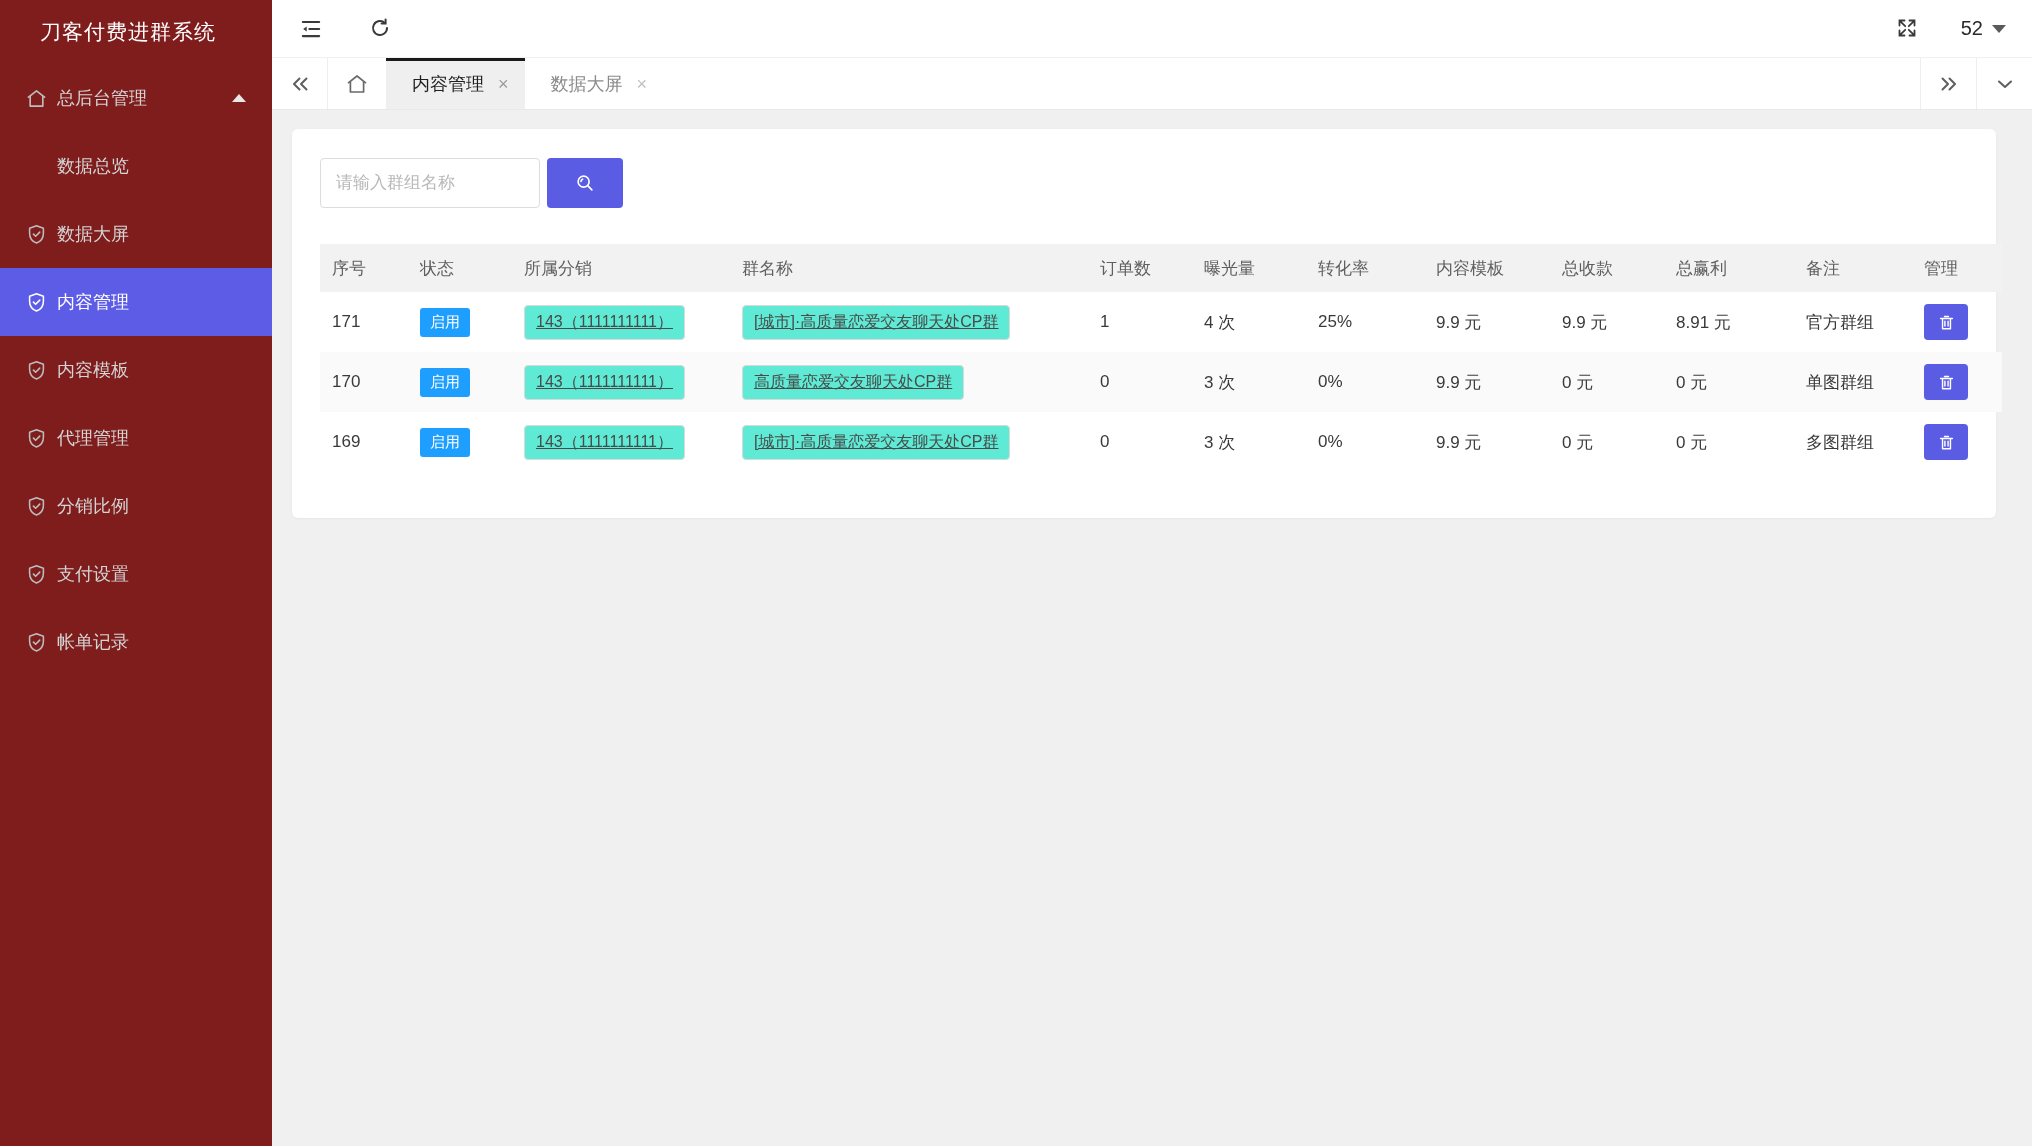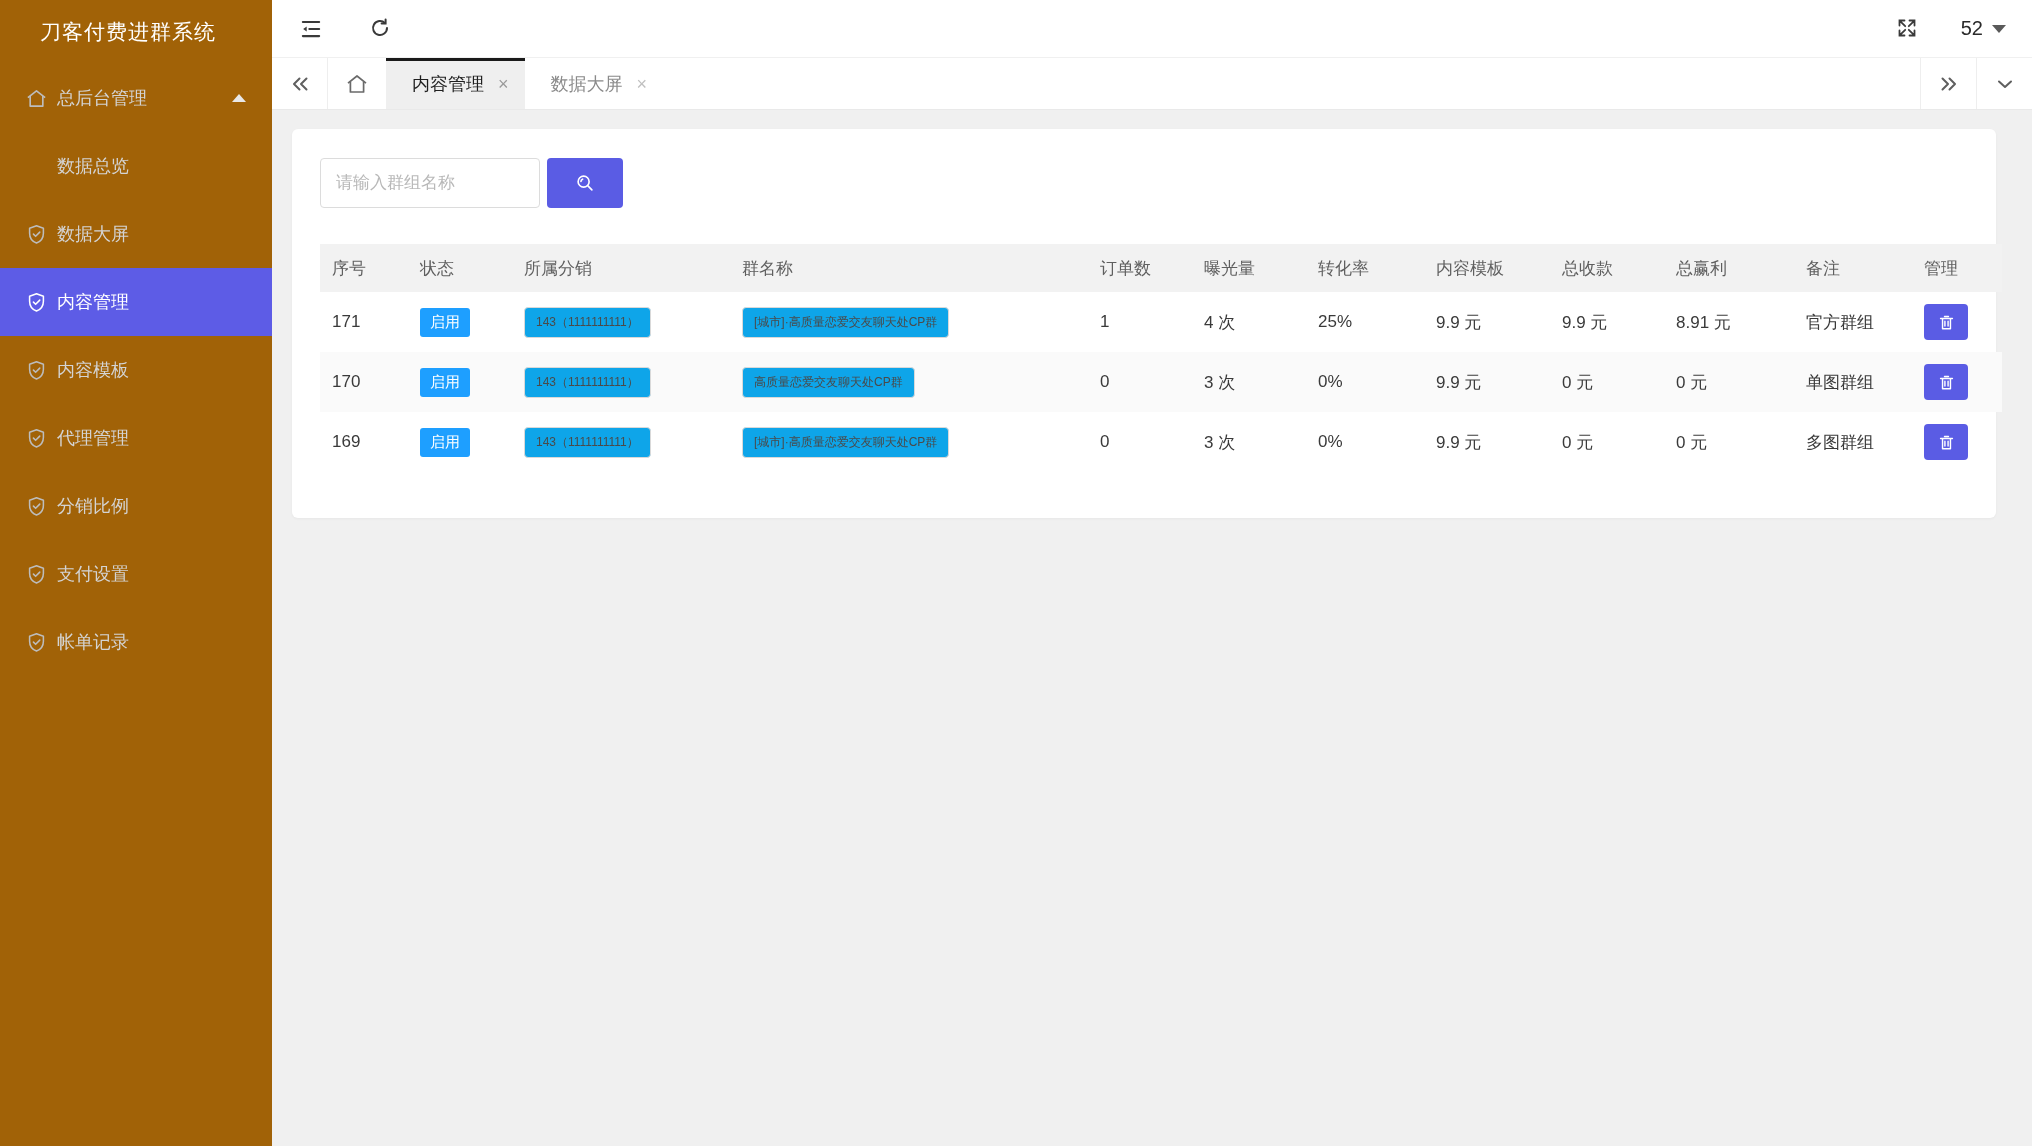"刀客付费进群系统" .sidebar { background: #a16207 -> #7f1d1d }
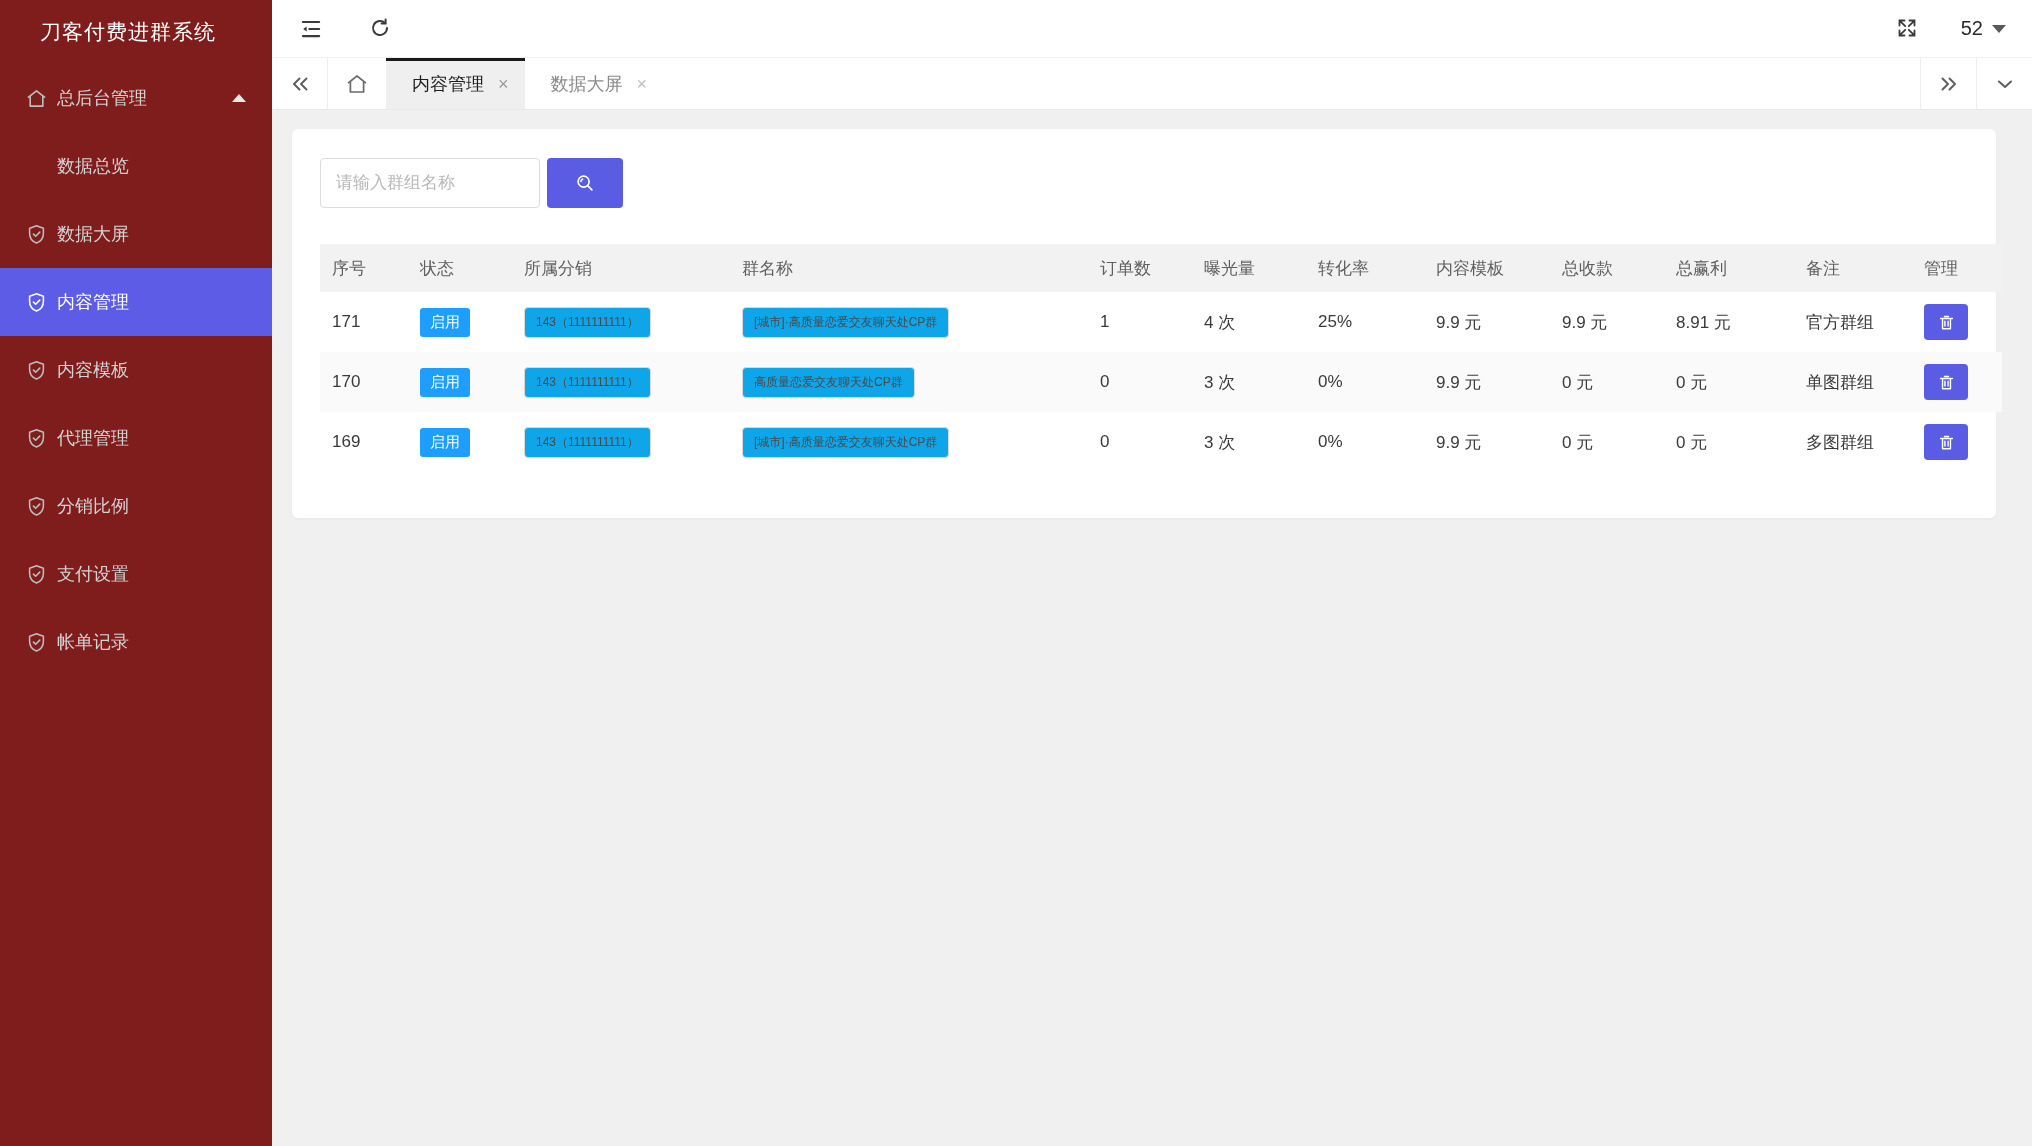"143（1111111111）" .boxfield { background: #0ea5e9 -> #5eead4; font-size: 12px -> 16px; text-decoration: none -> underline }
